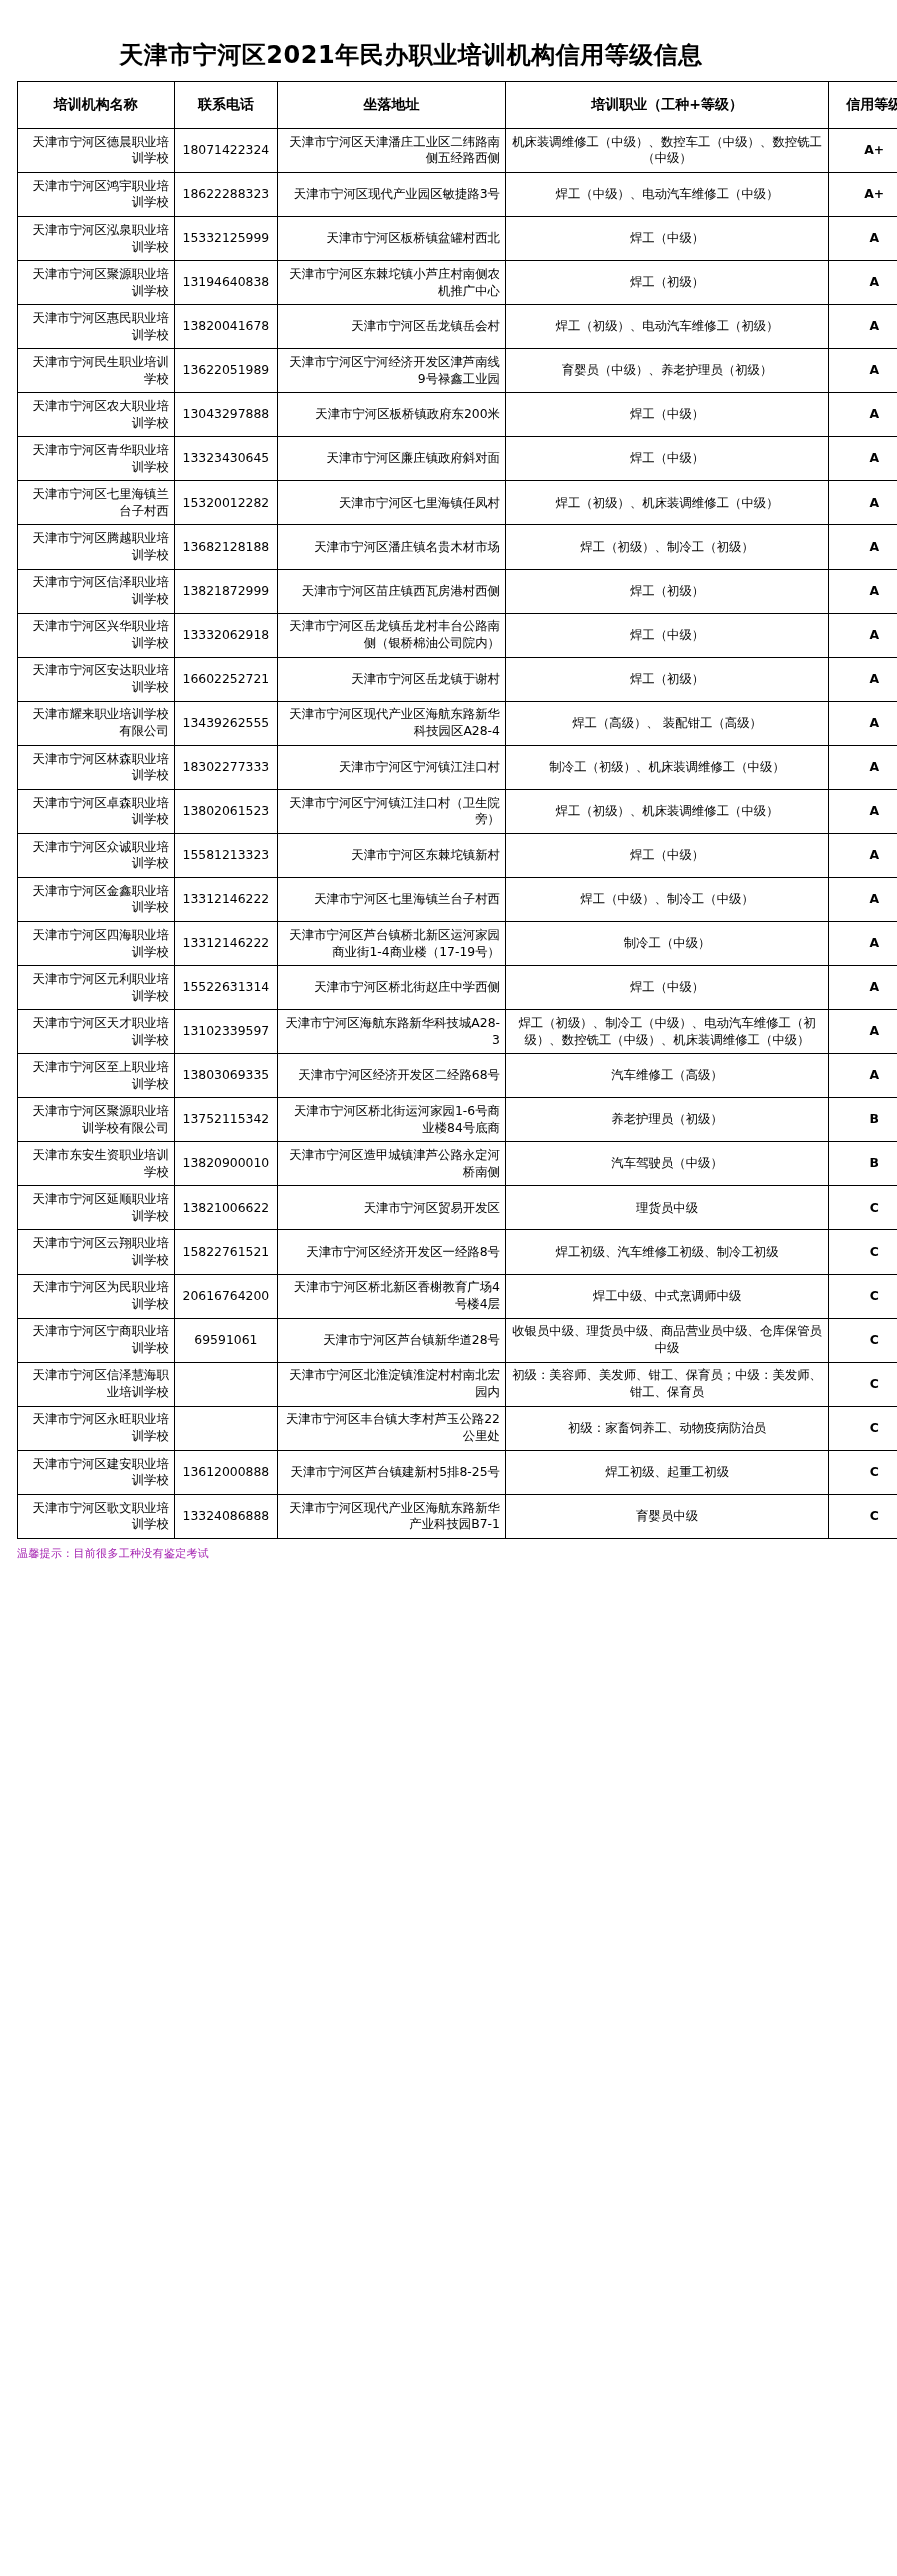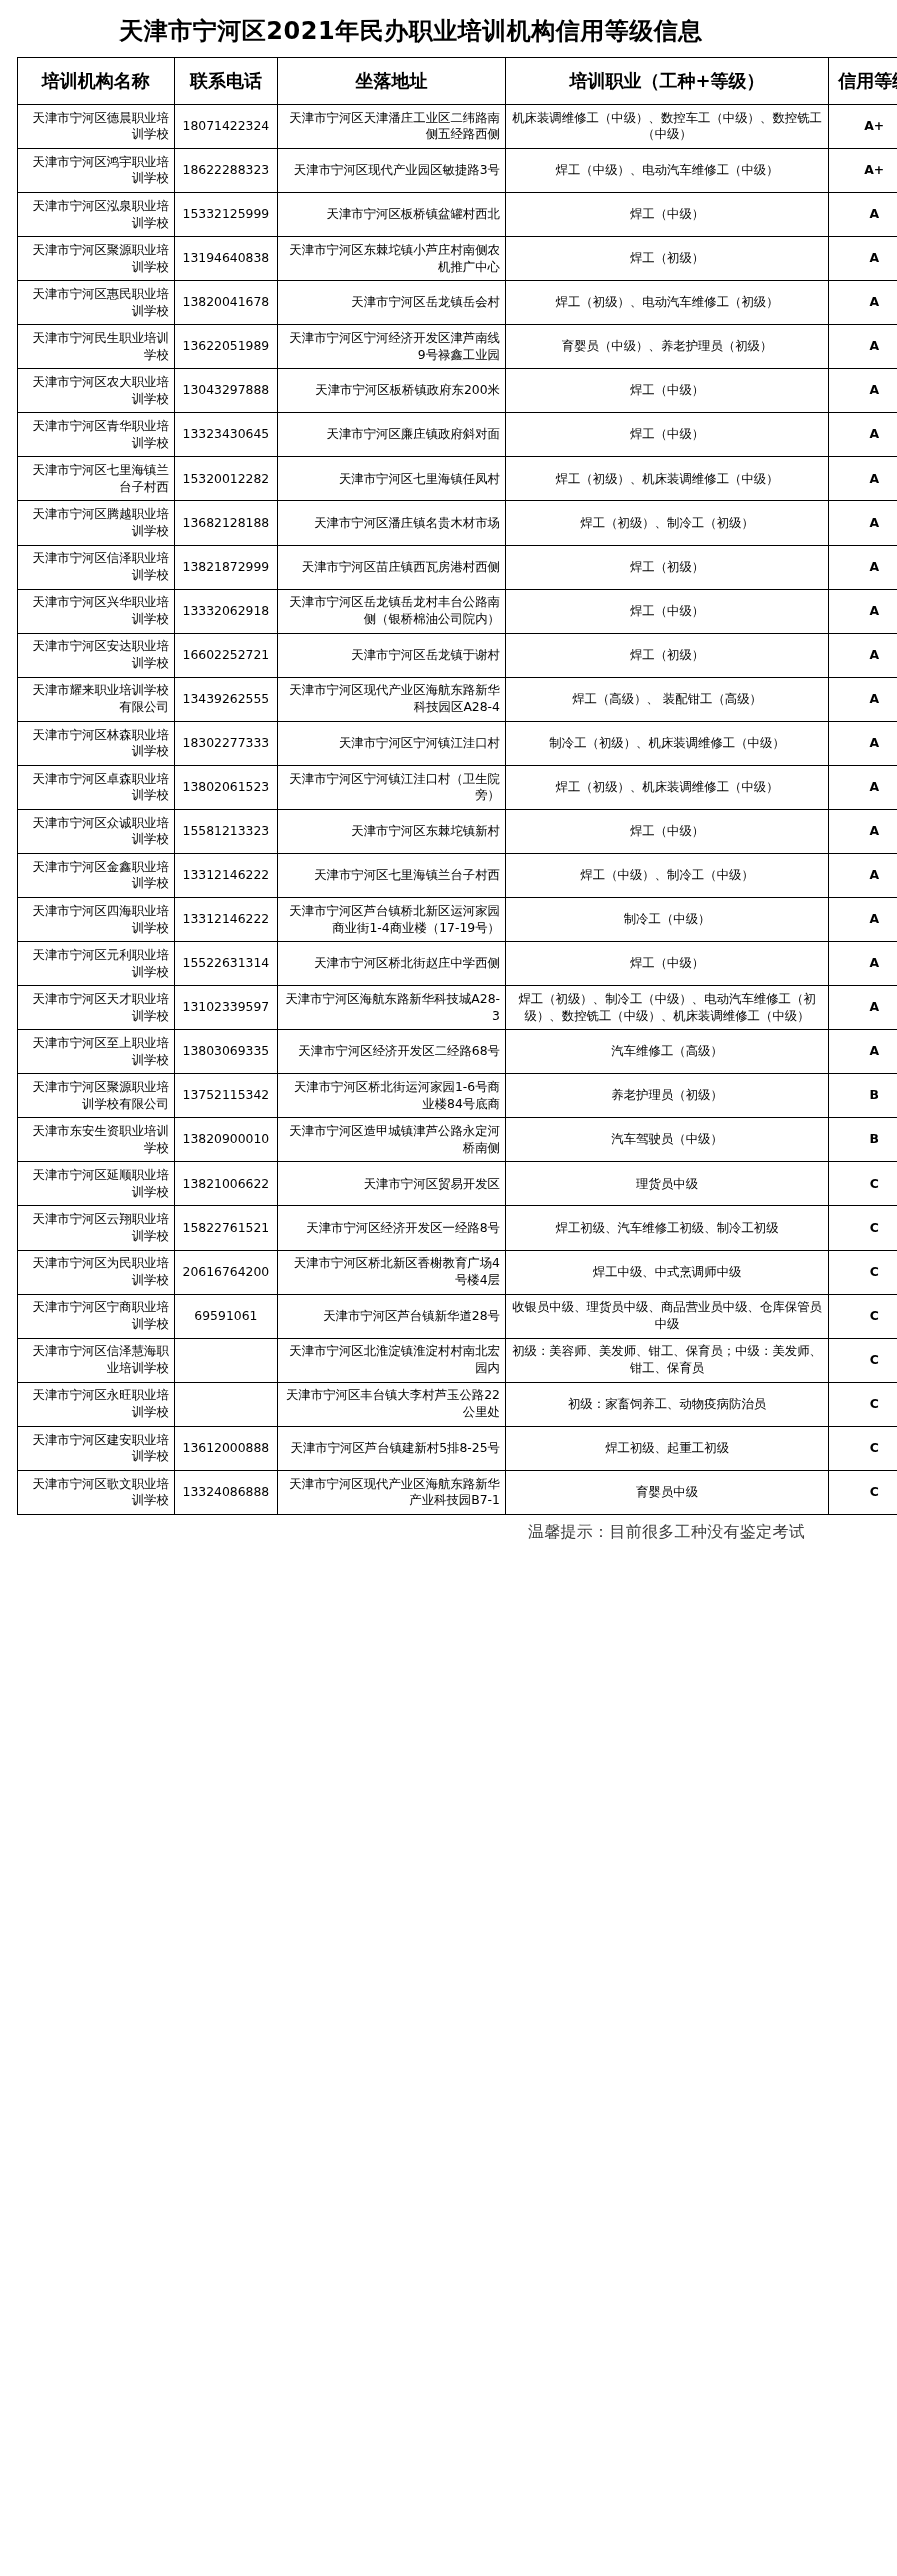"天津市宁河区2021年民办职业培训机构信用等级信息" .page { margin-top: none -> 24px }
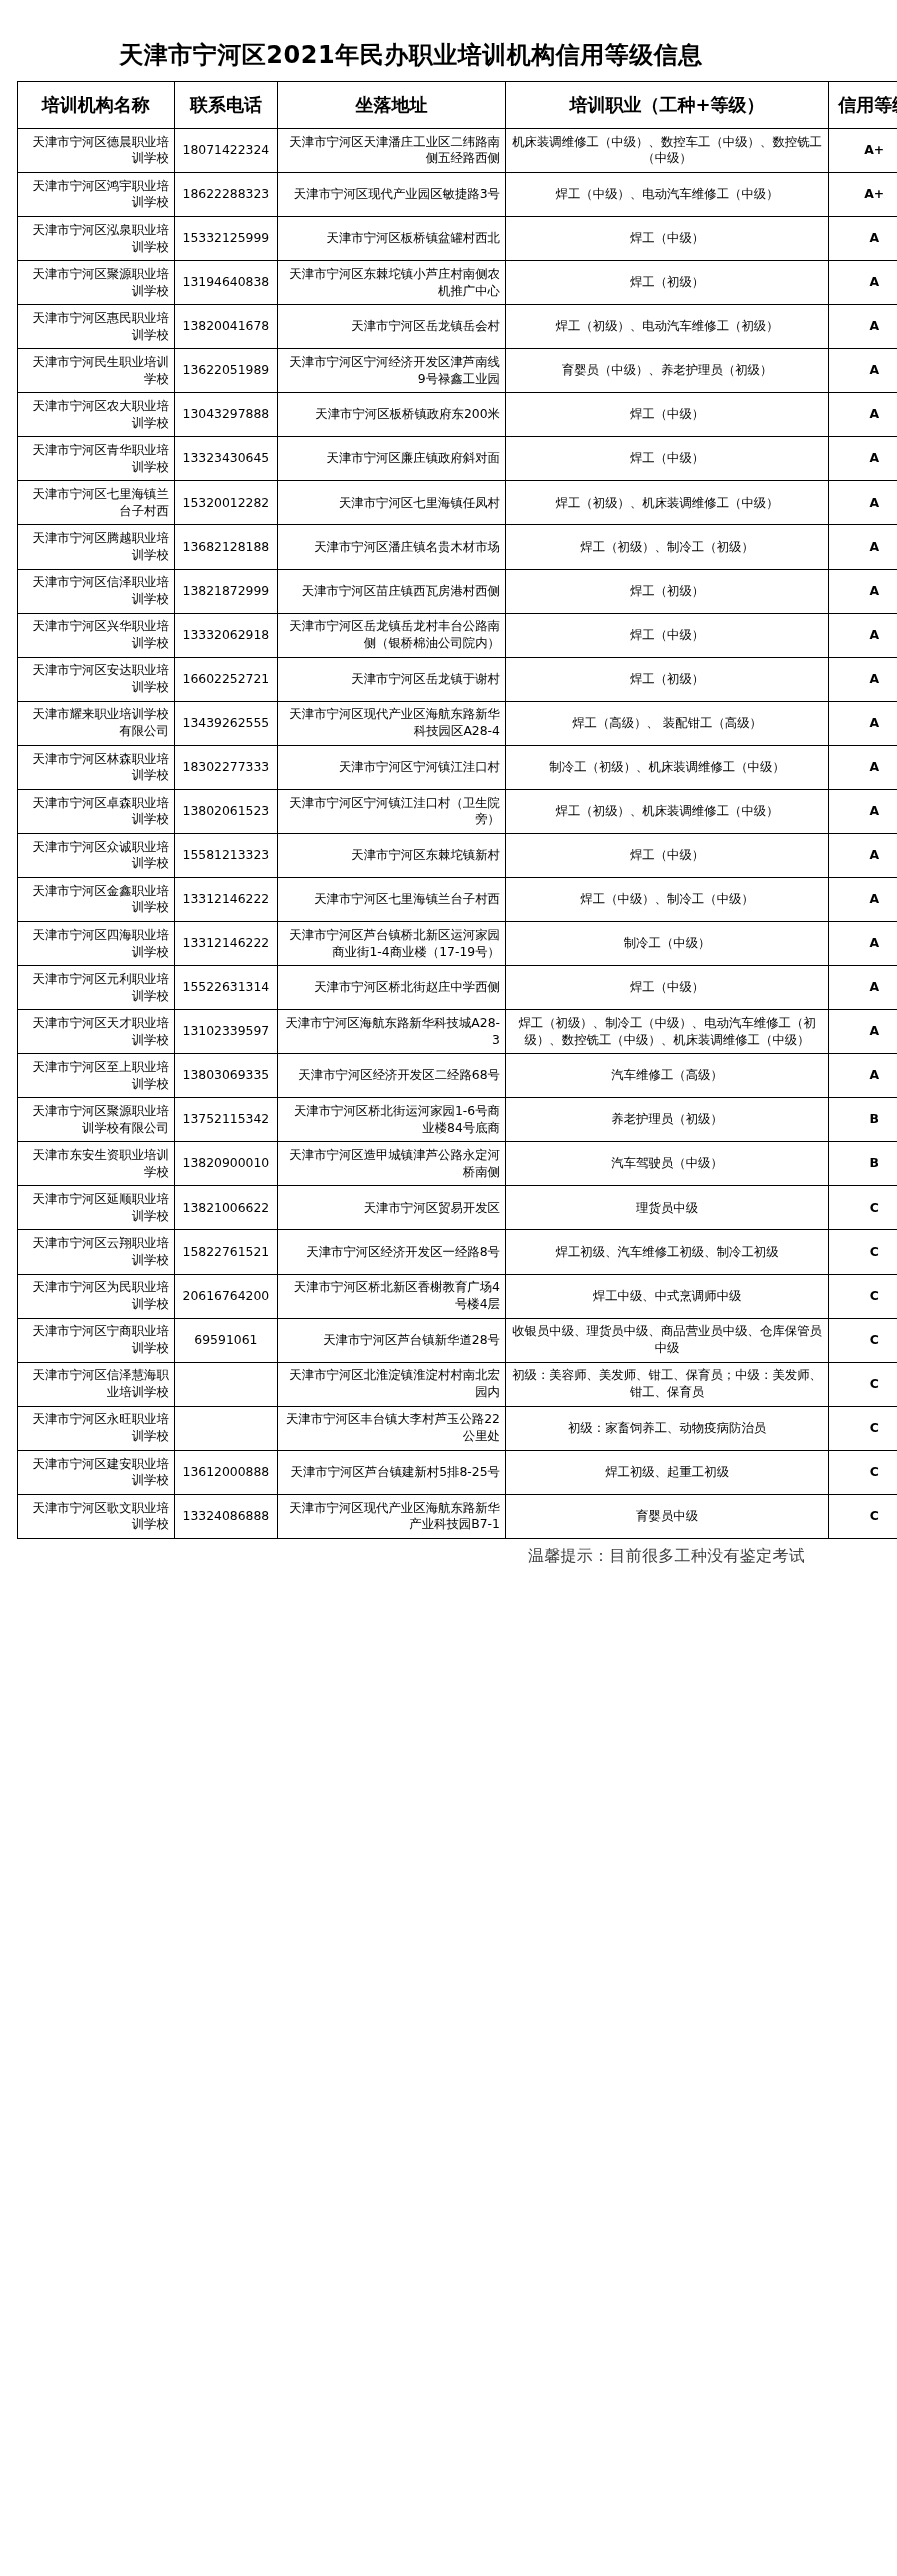"培训机构名称" table.grid thead th { font-size: 18px -> 14px }
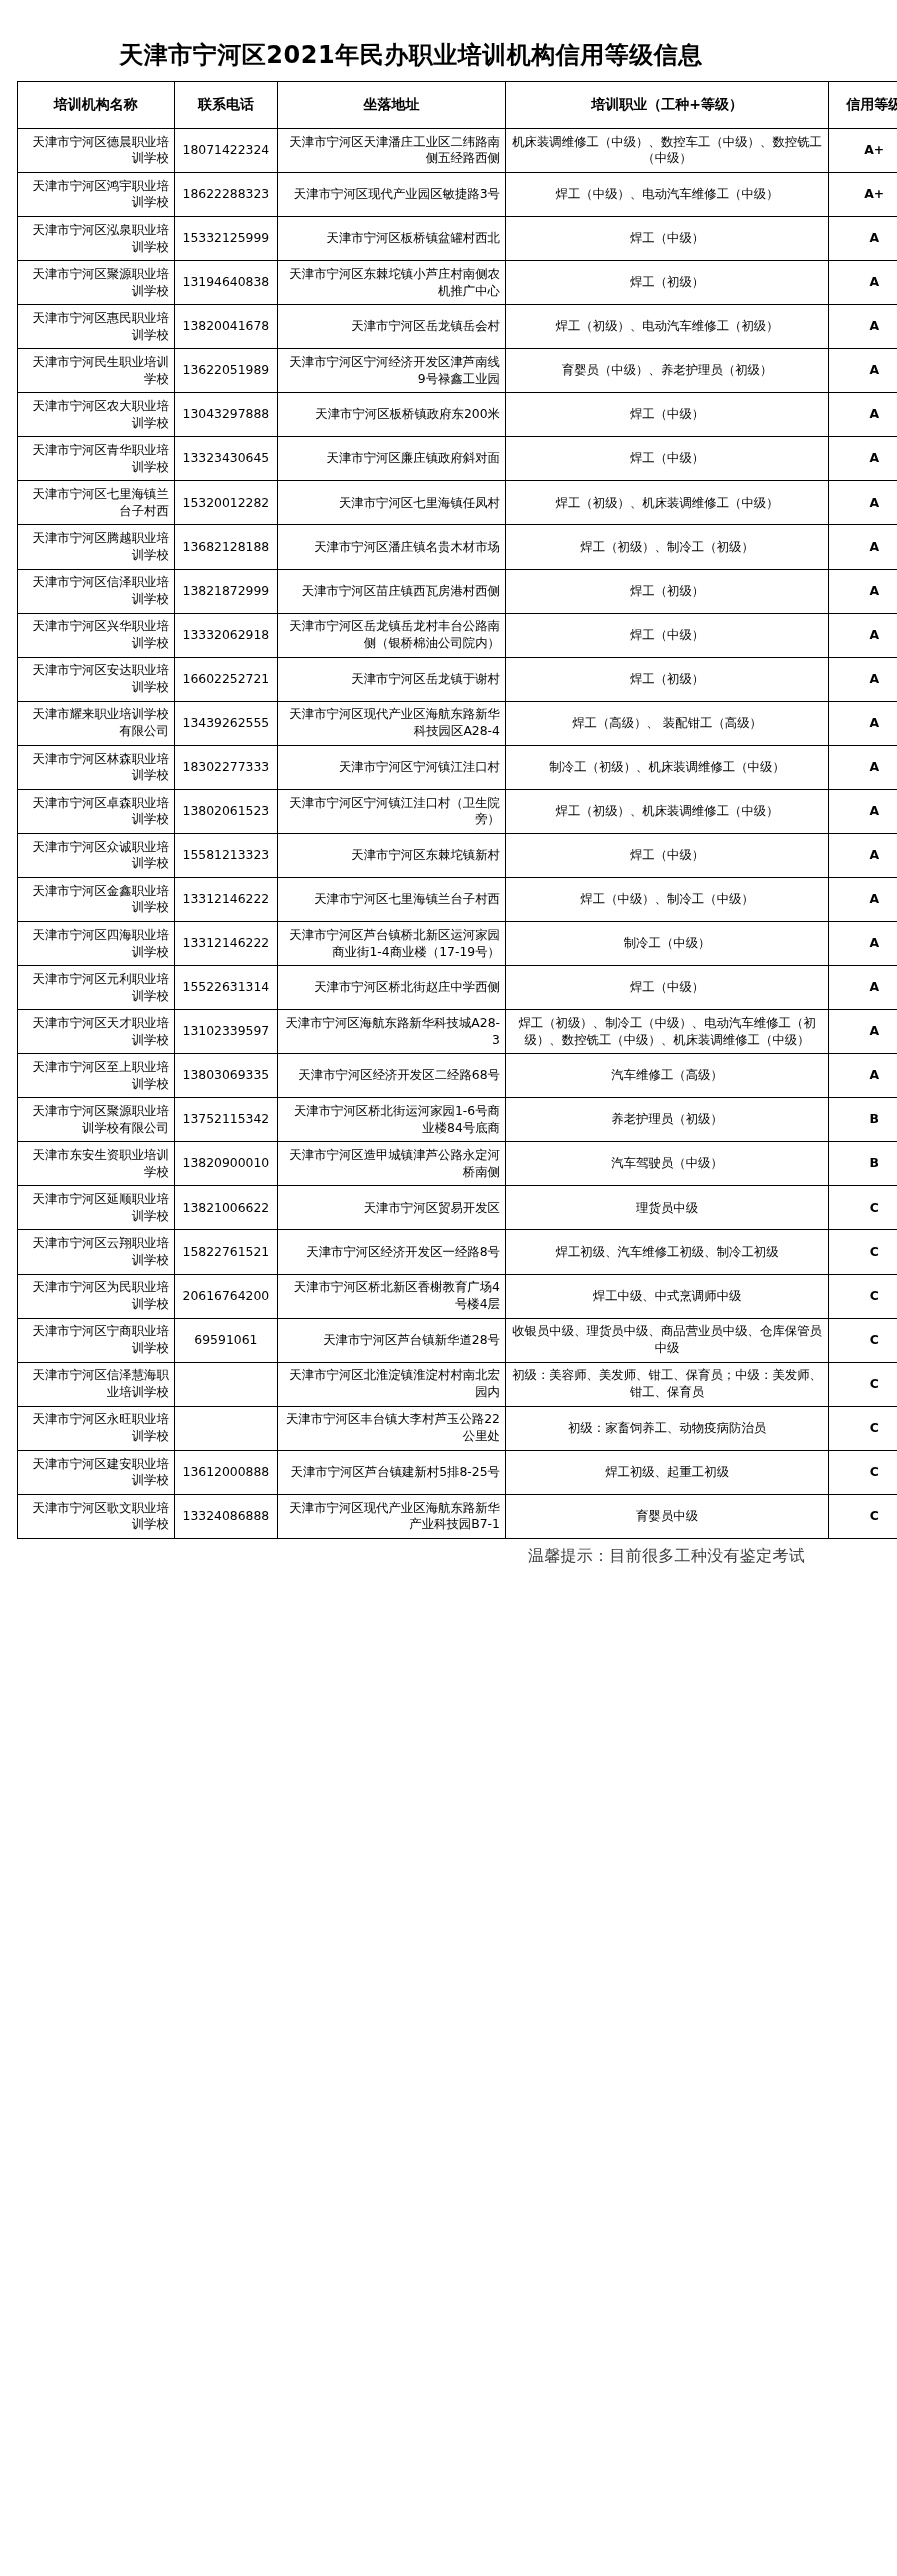"温馨提示：目前很多工种没有鉴定考试" .footnote { color: #404040 -> #a21caf; font-size: 16px -> 11px; text-align: right -> left }
